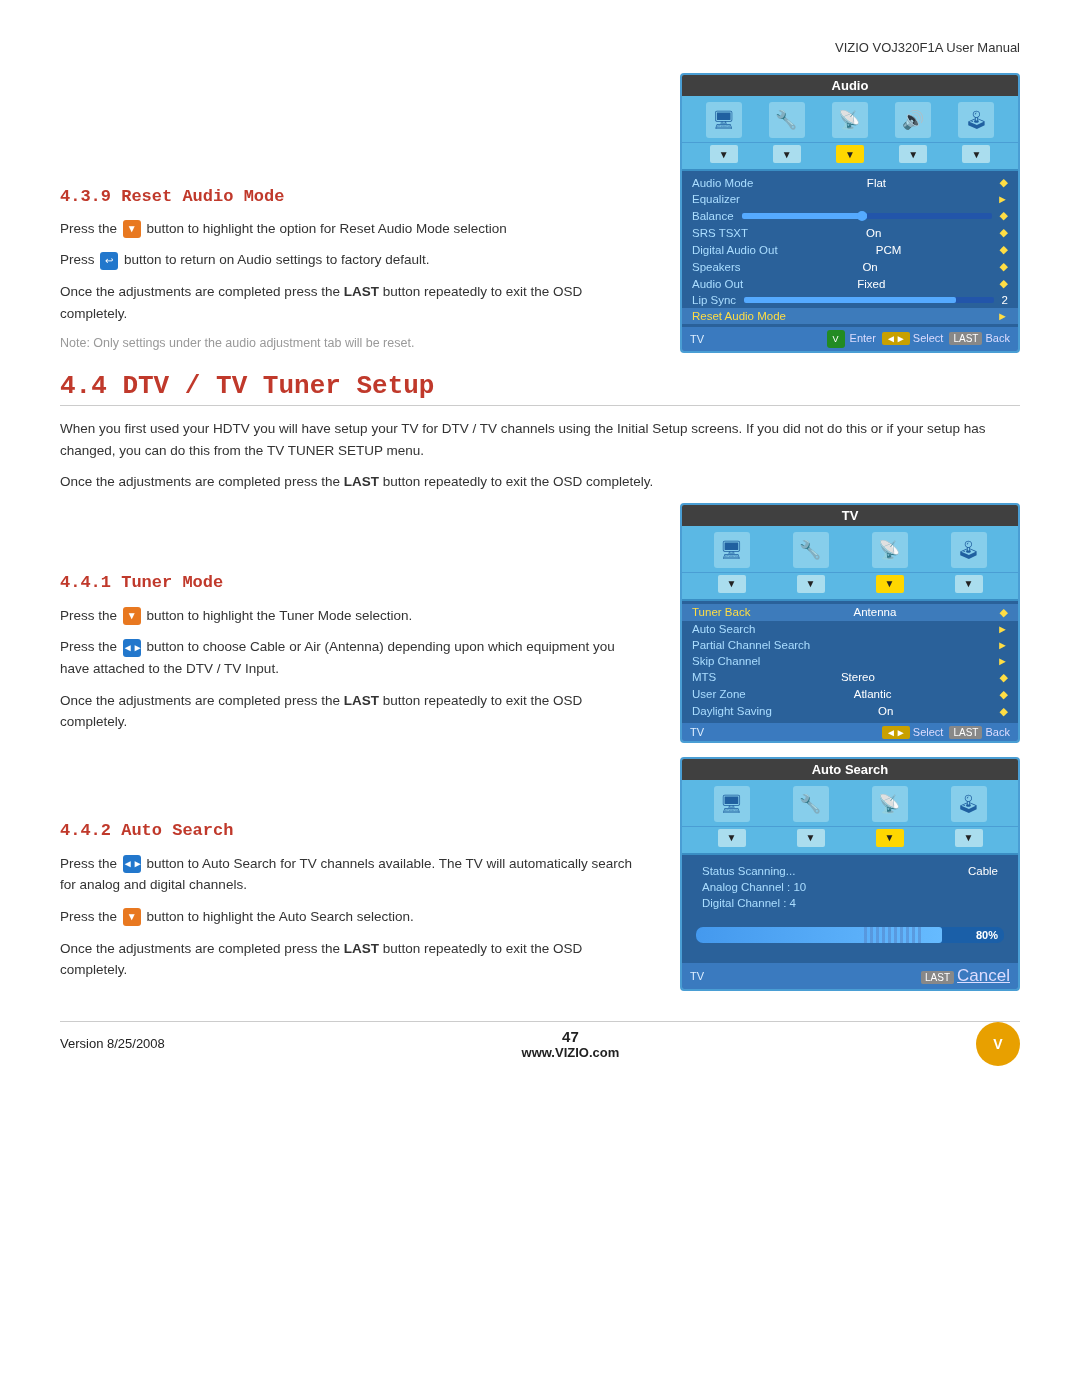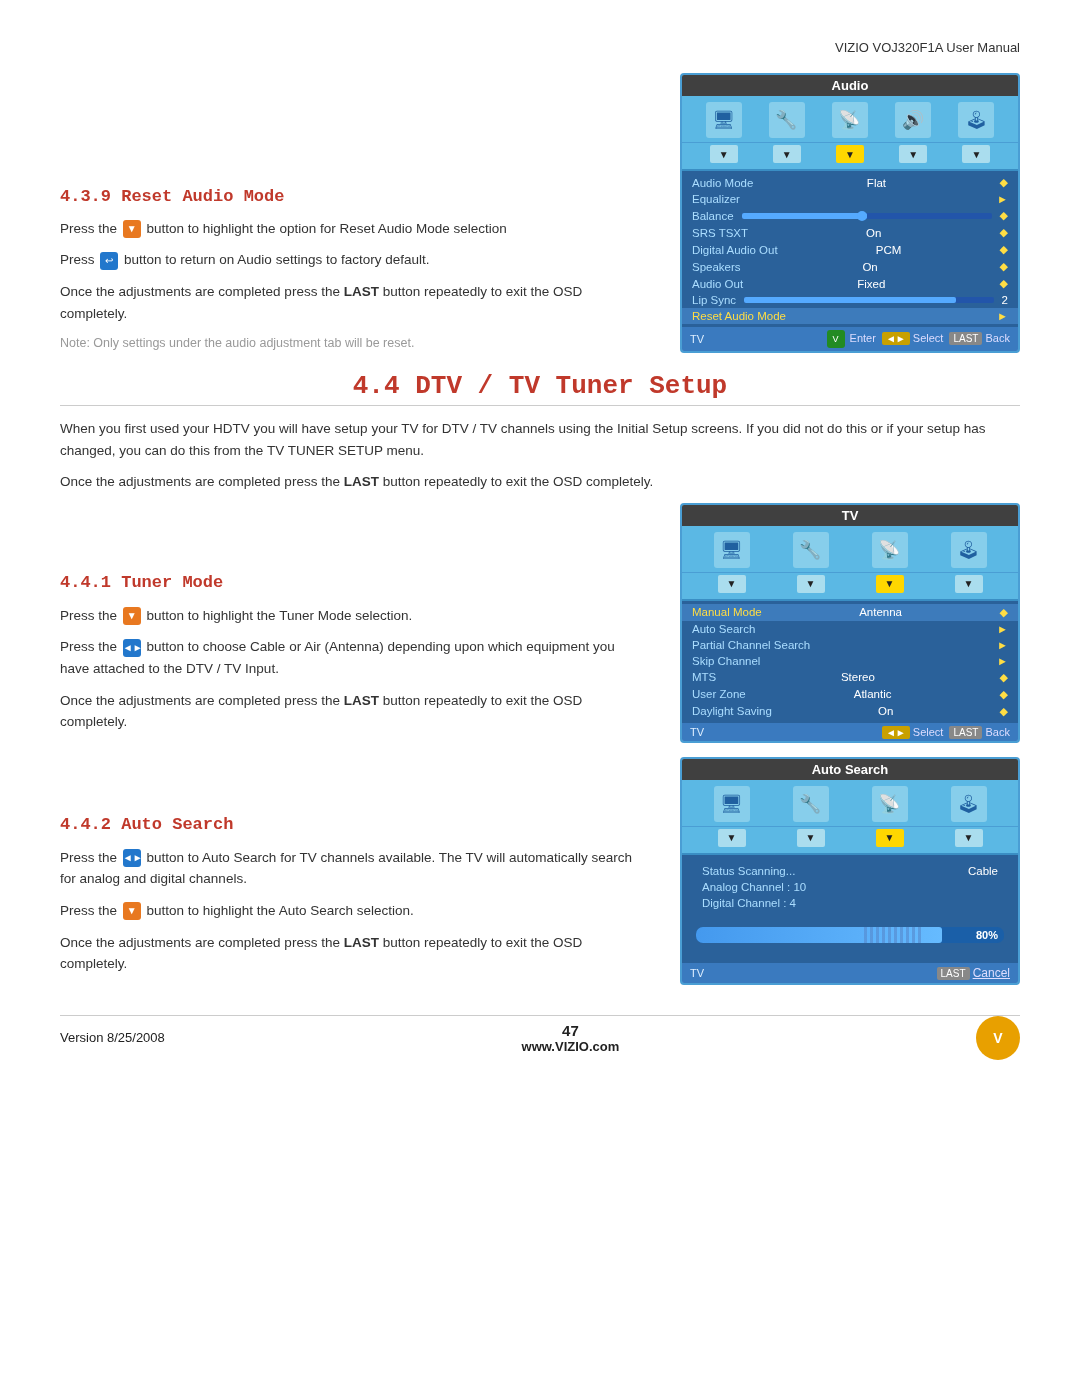"4.4 DTV / TV Tuner" .section-title-large { text-align: center -> none }
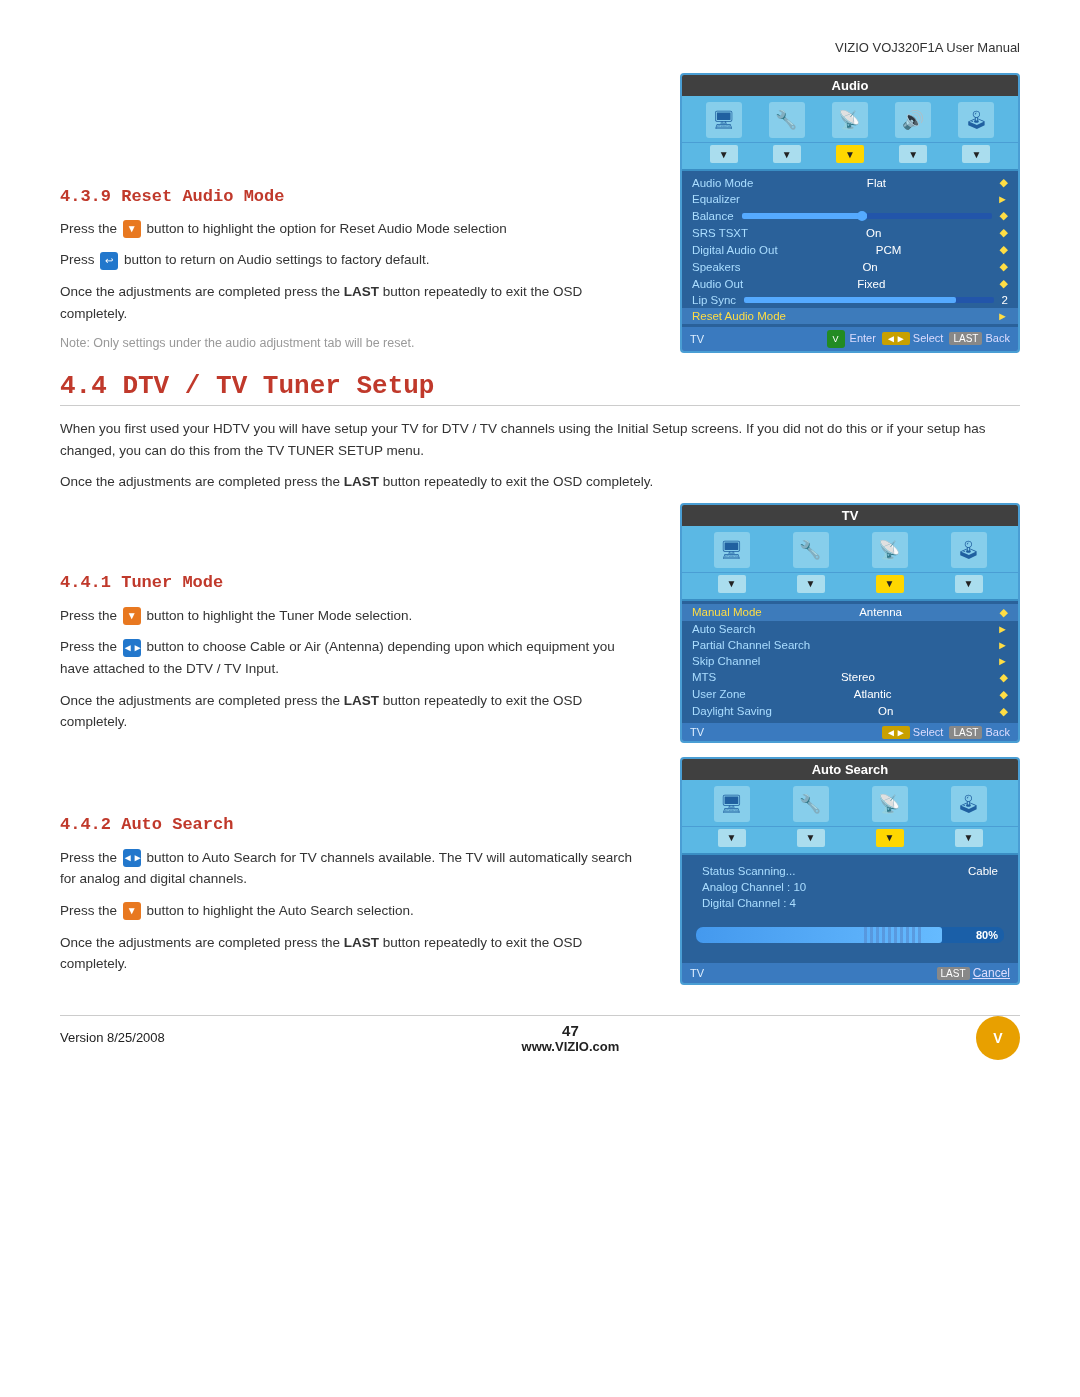"Manual Mode" span.osd-menu-label { text: Manual Mode -> Tuner Back }
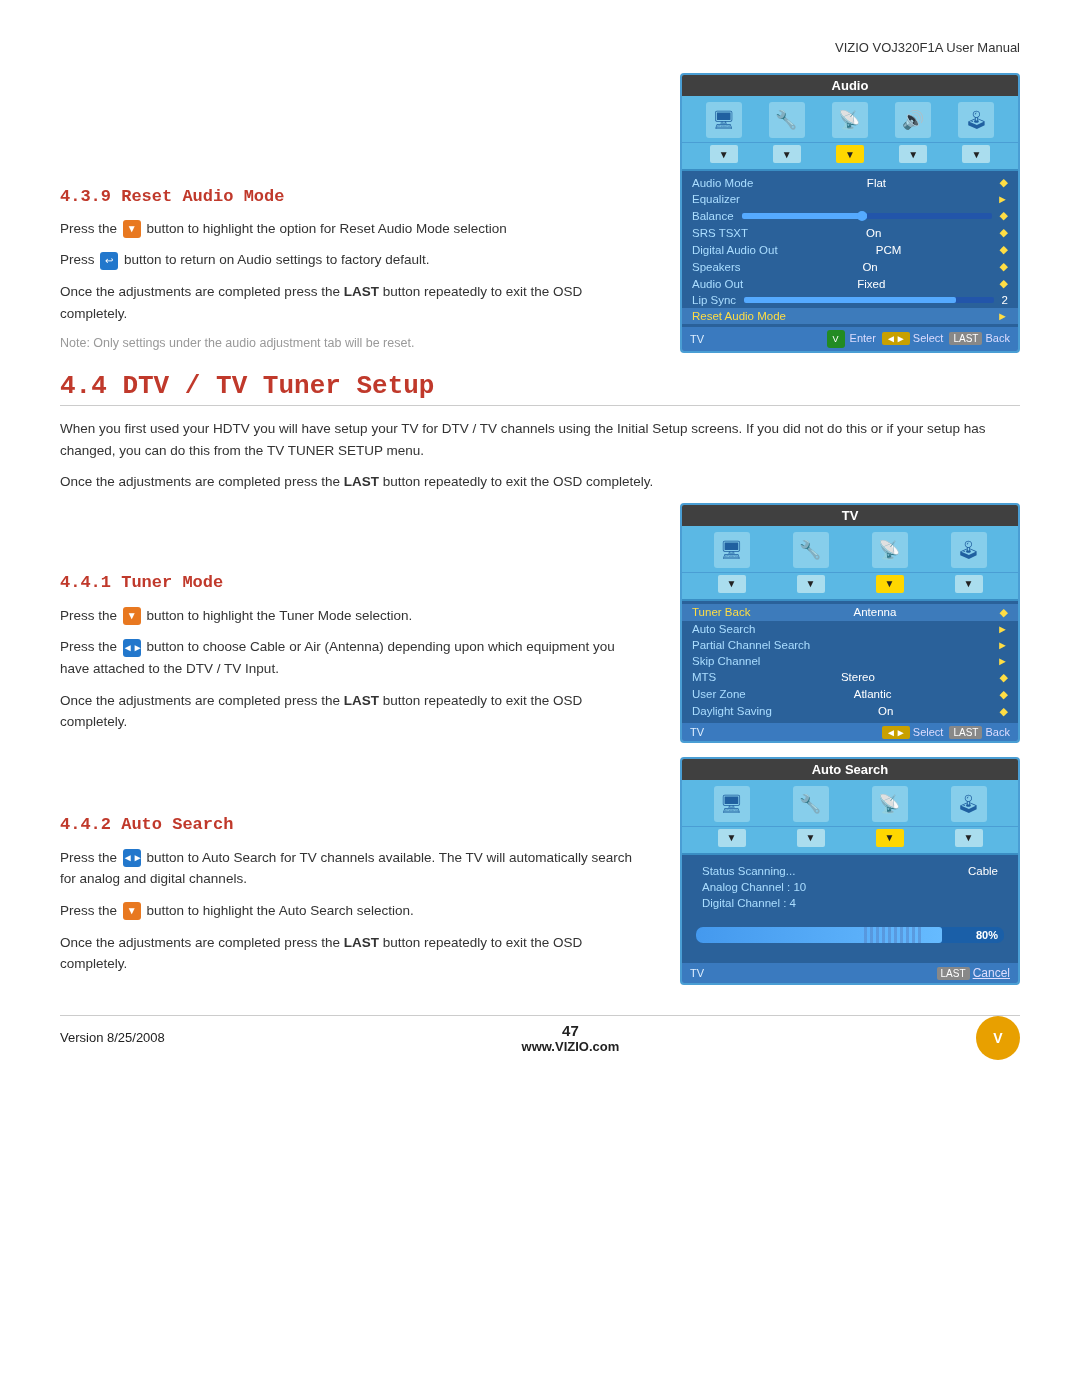"Cancel" span { font-size: 12px -> 17px }
